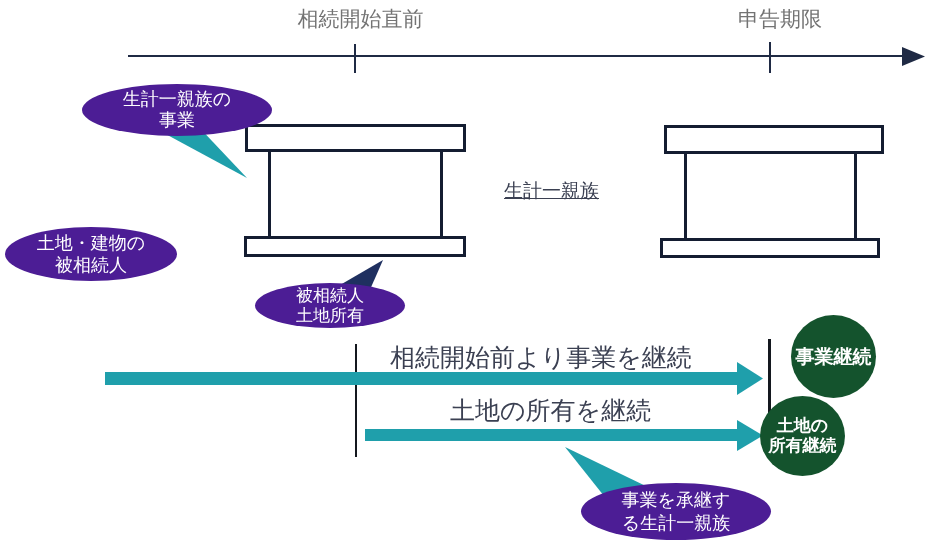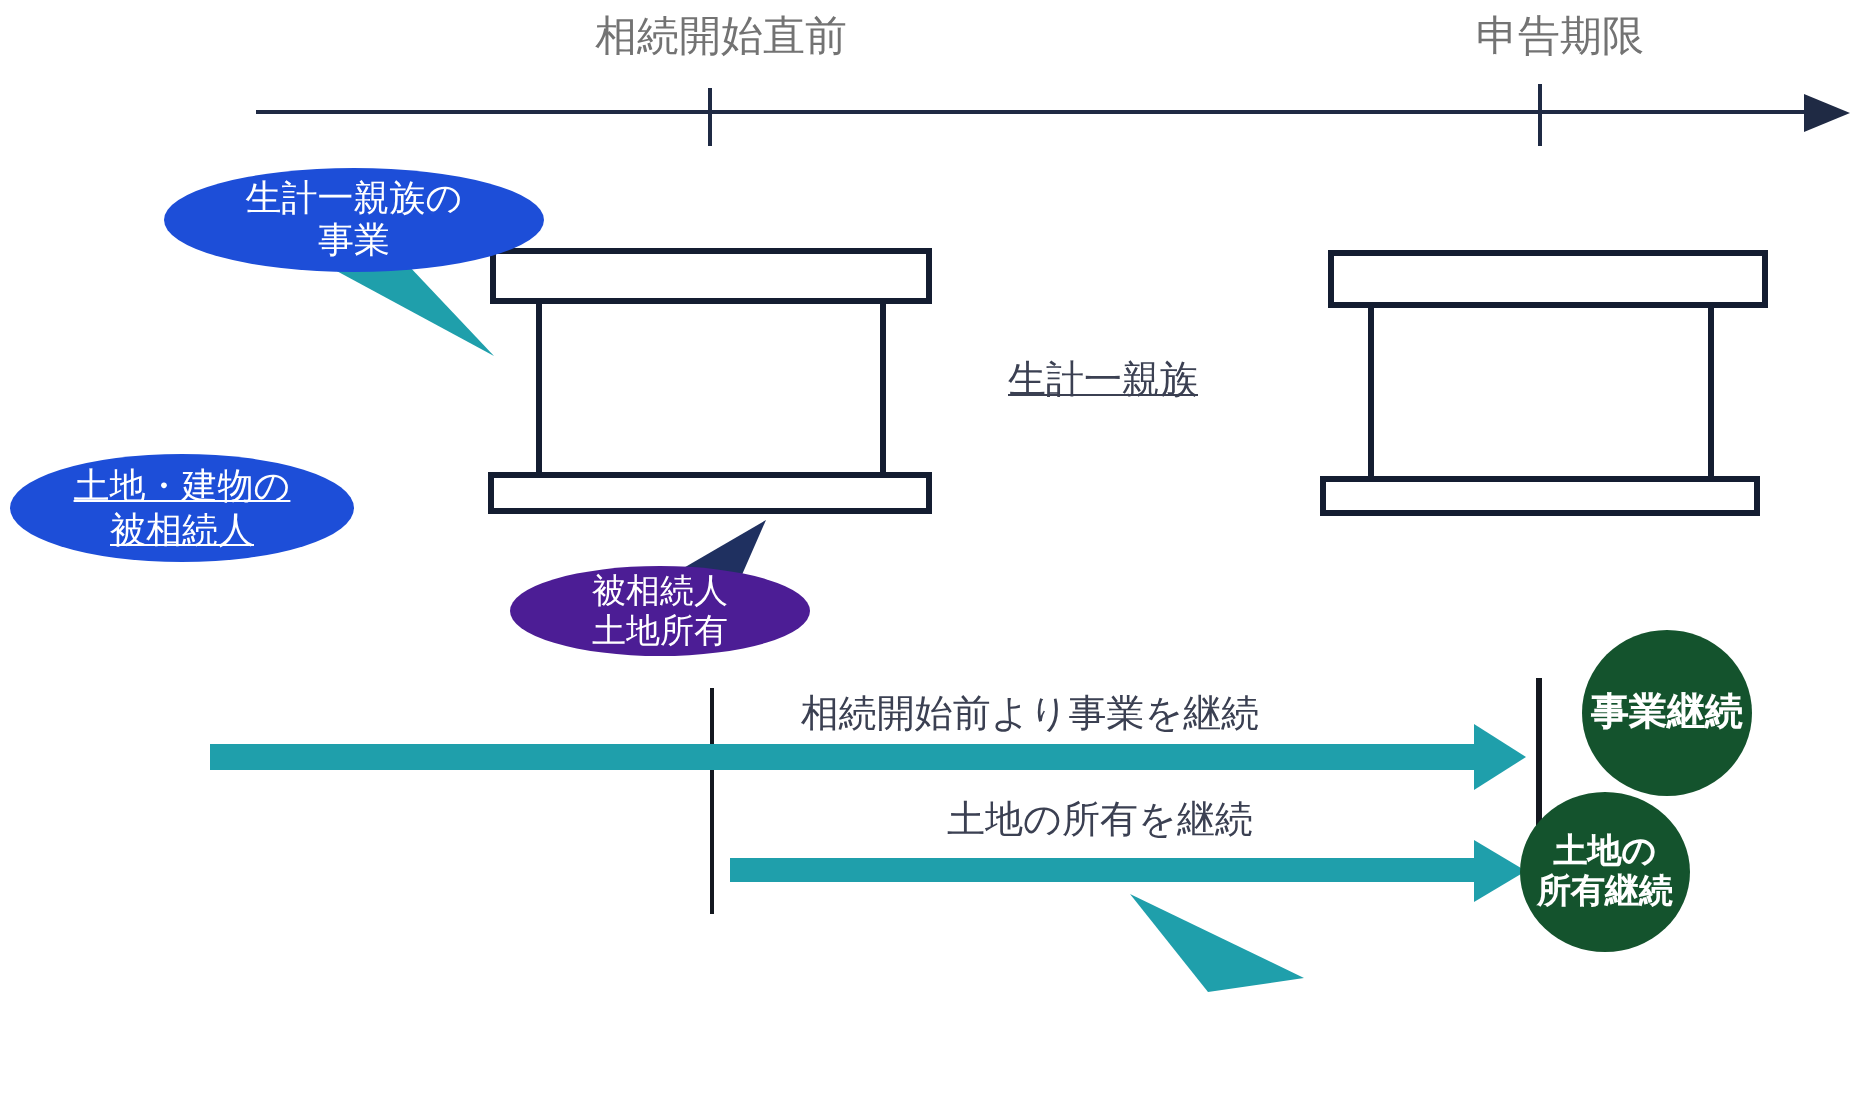"生計一親族の" .bubble.teal { background: #1d4ed8 -> #4c1d95 }
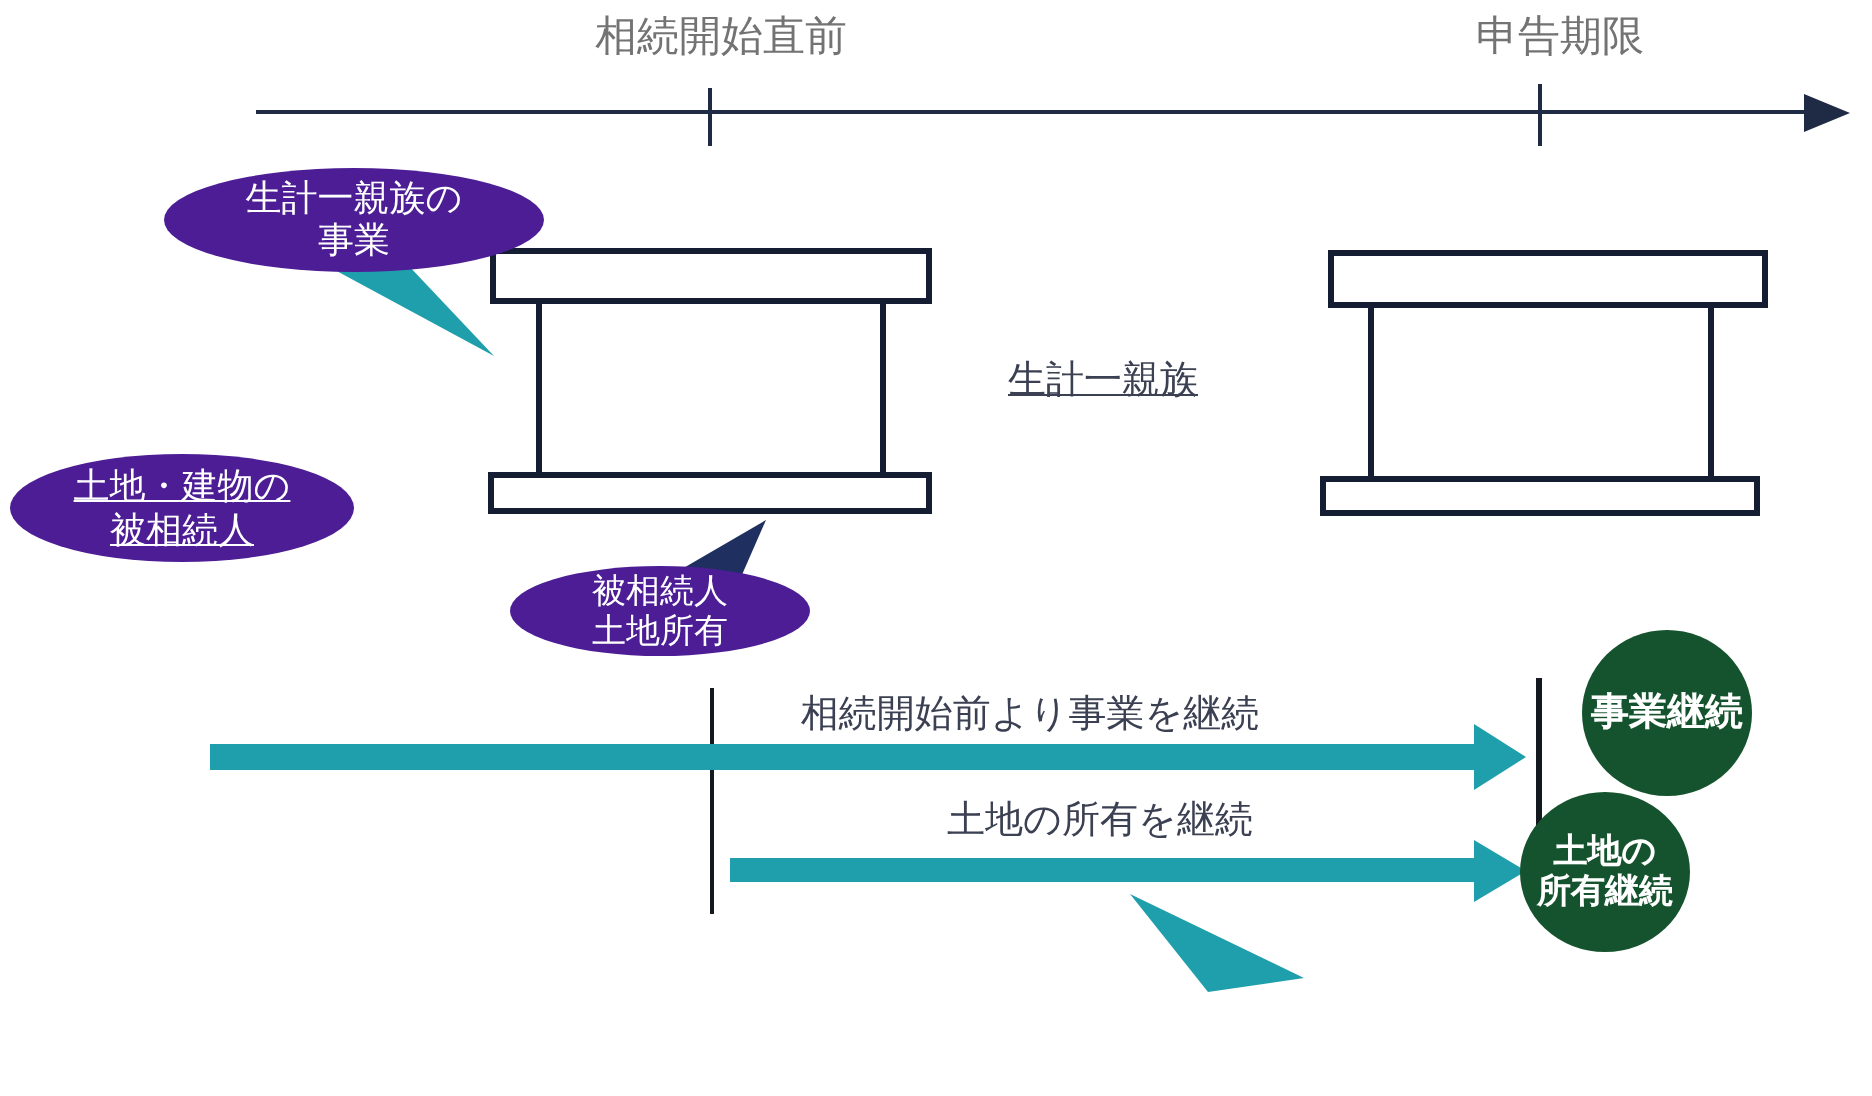"土地・建物の" .bubble-2 { text-decoration: underline -> none }
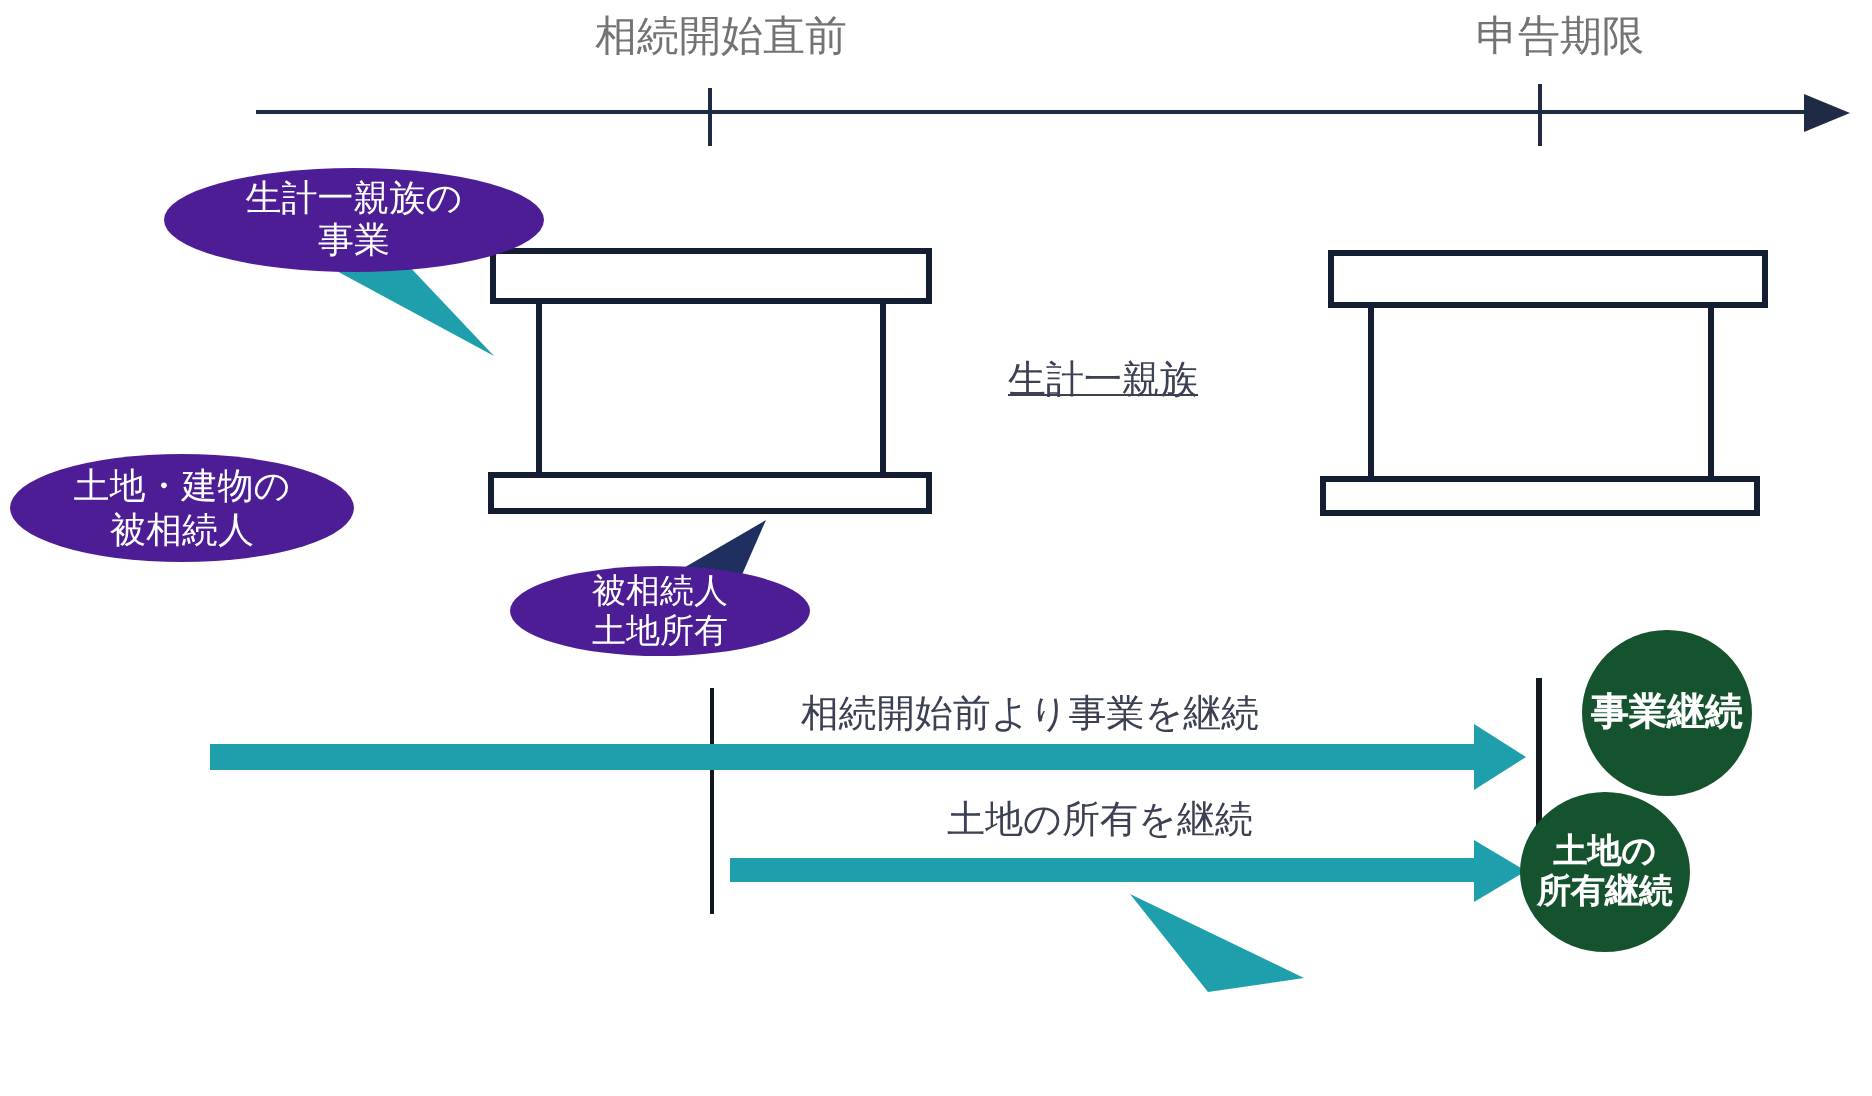"相続開始前より事業を継続" .arrow-label { font-size: 19px -> 25px }
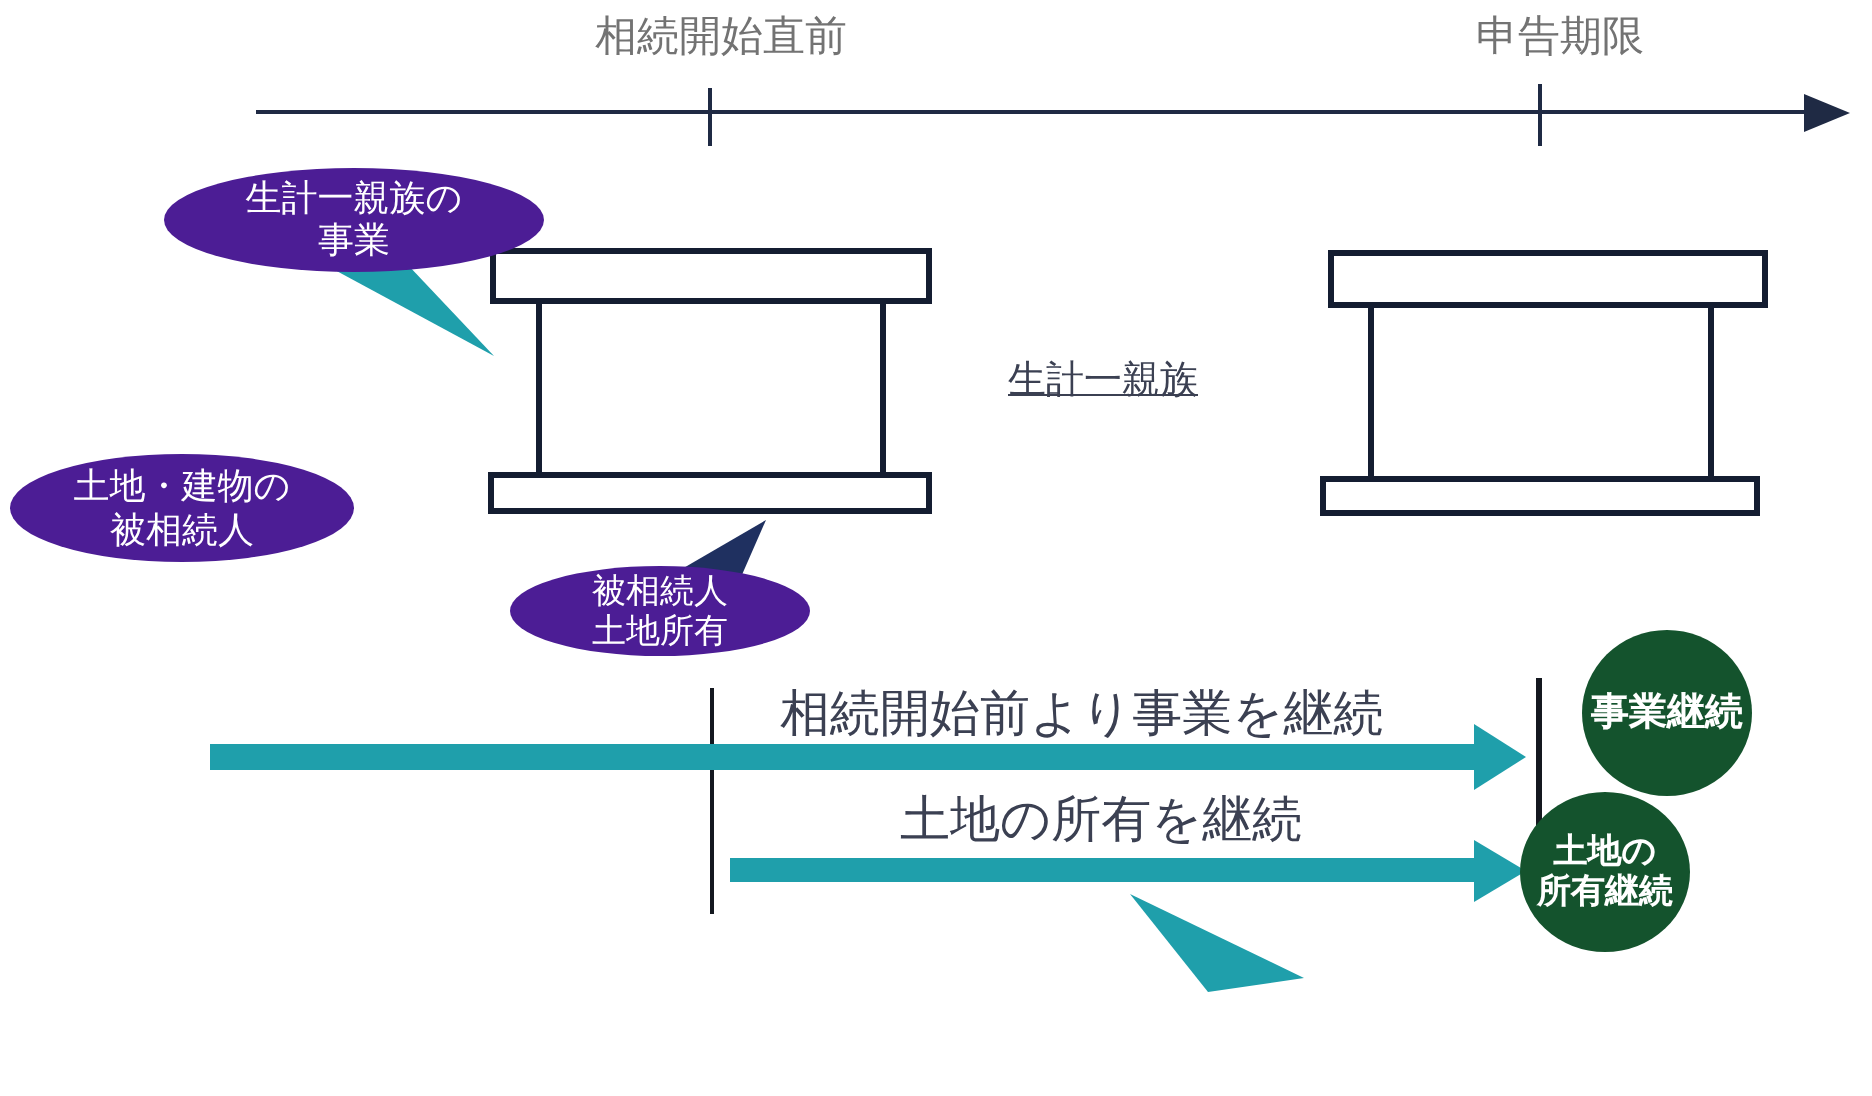"事業を承継す" div.abs { html: none -> <div> <span>事業を承継す</span> <span>る生計一親族</span> </div> }
